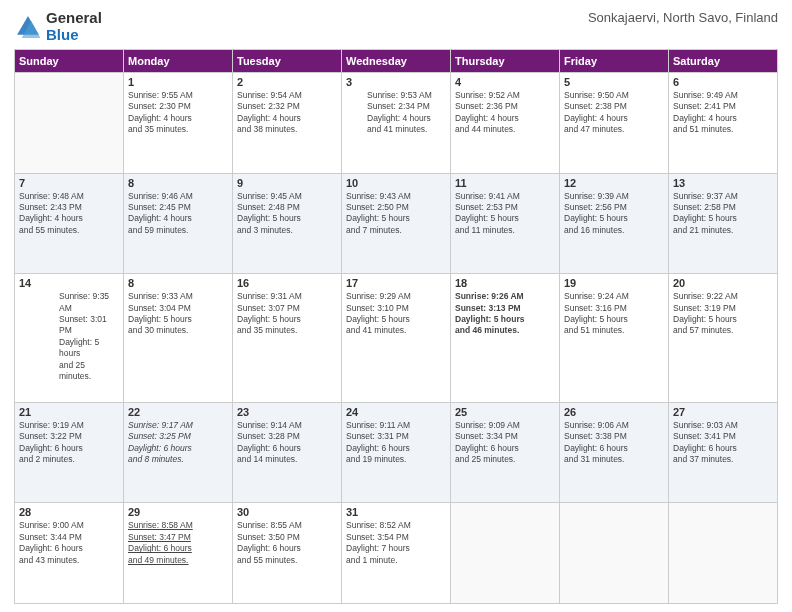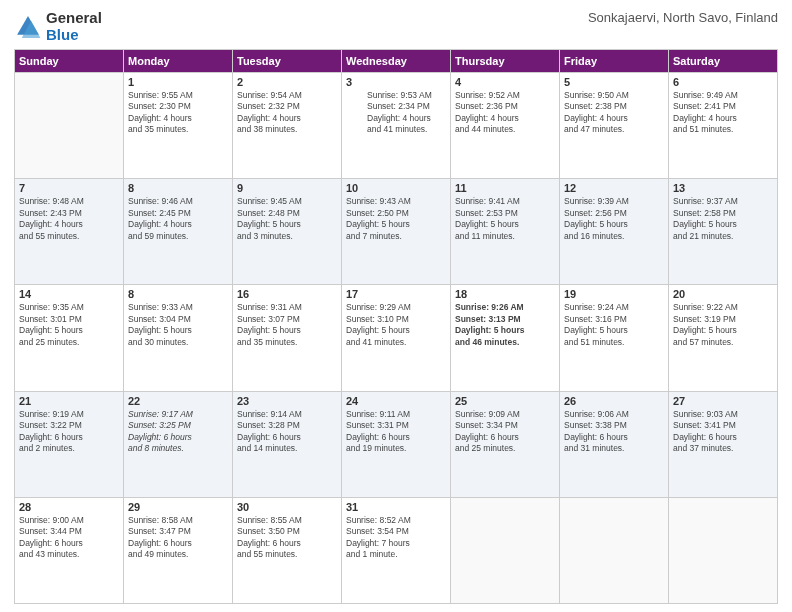"Sunrise: 9:35 AM" div.day-info { margin-left: none -> 40px }
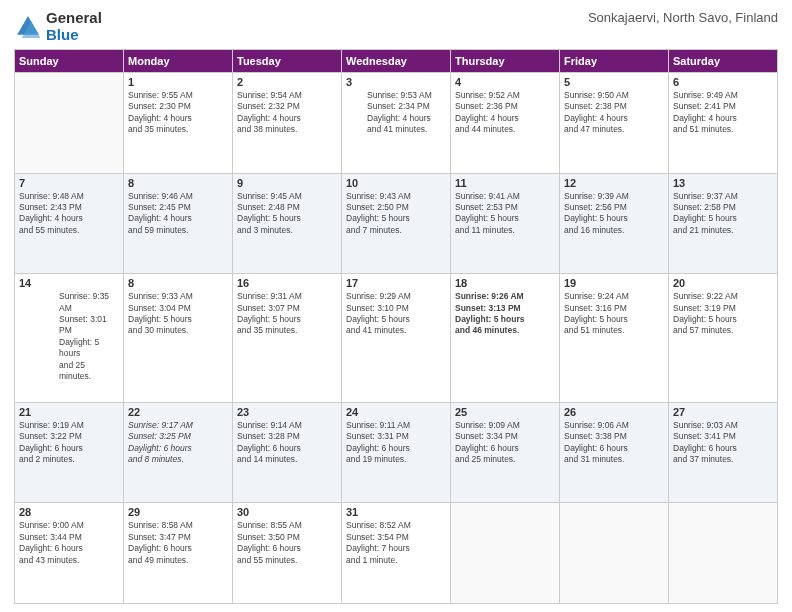"Sunrise: 8:58 AM" div.day-info { text-decoration: none -> underline }
